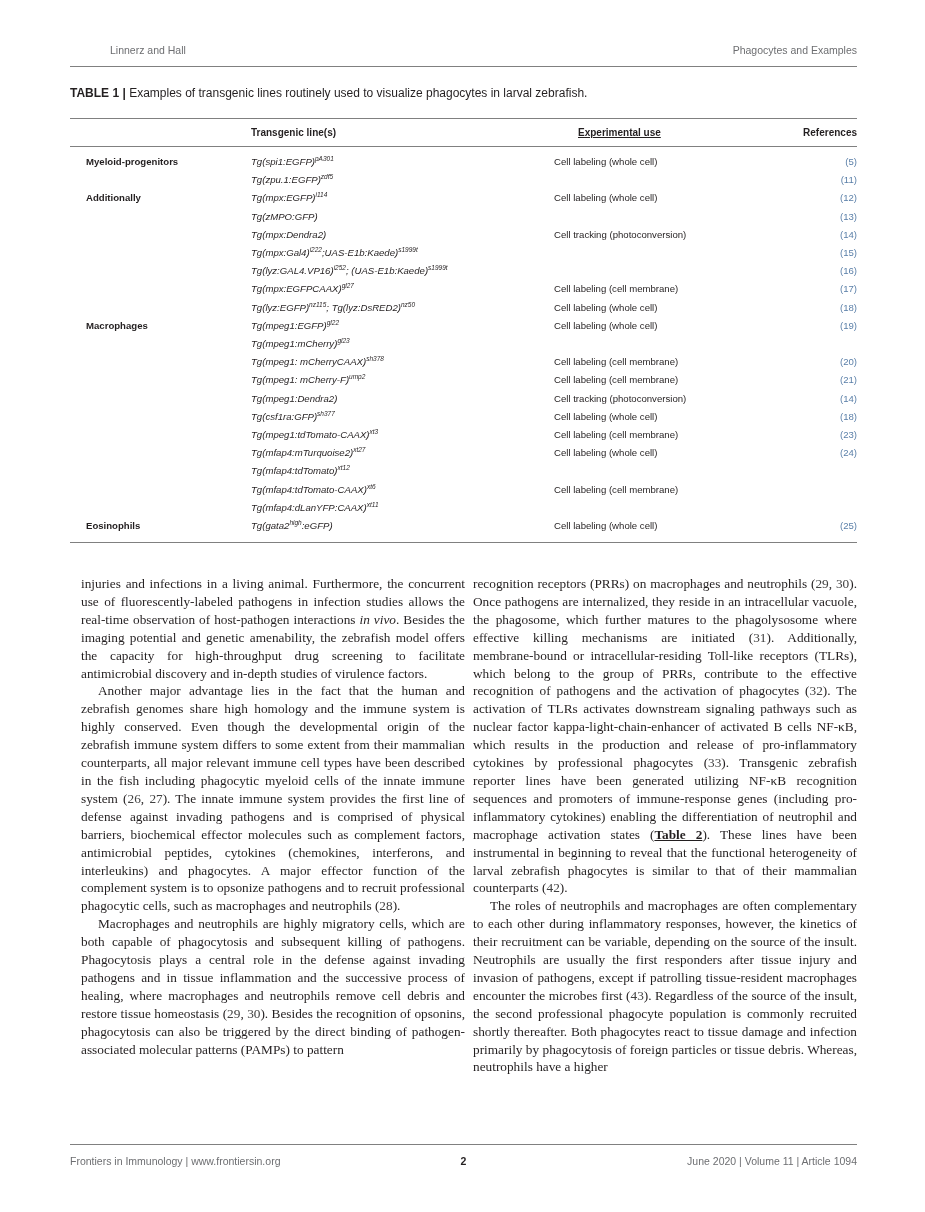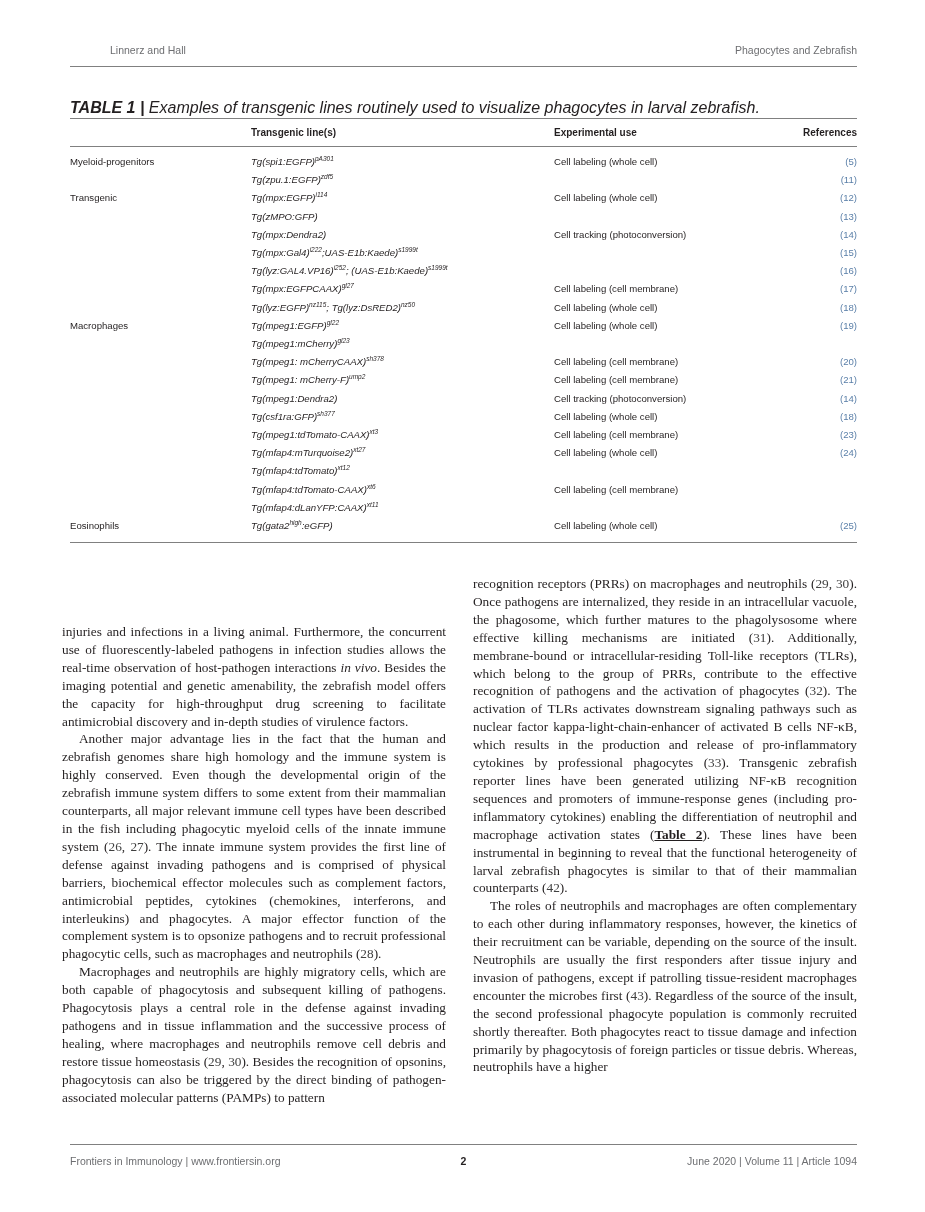"Phagocytes and Zebrafish" span.right { text: Zebrafish -> Examples }
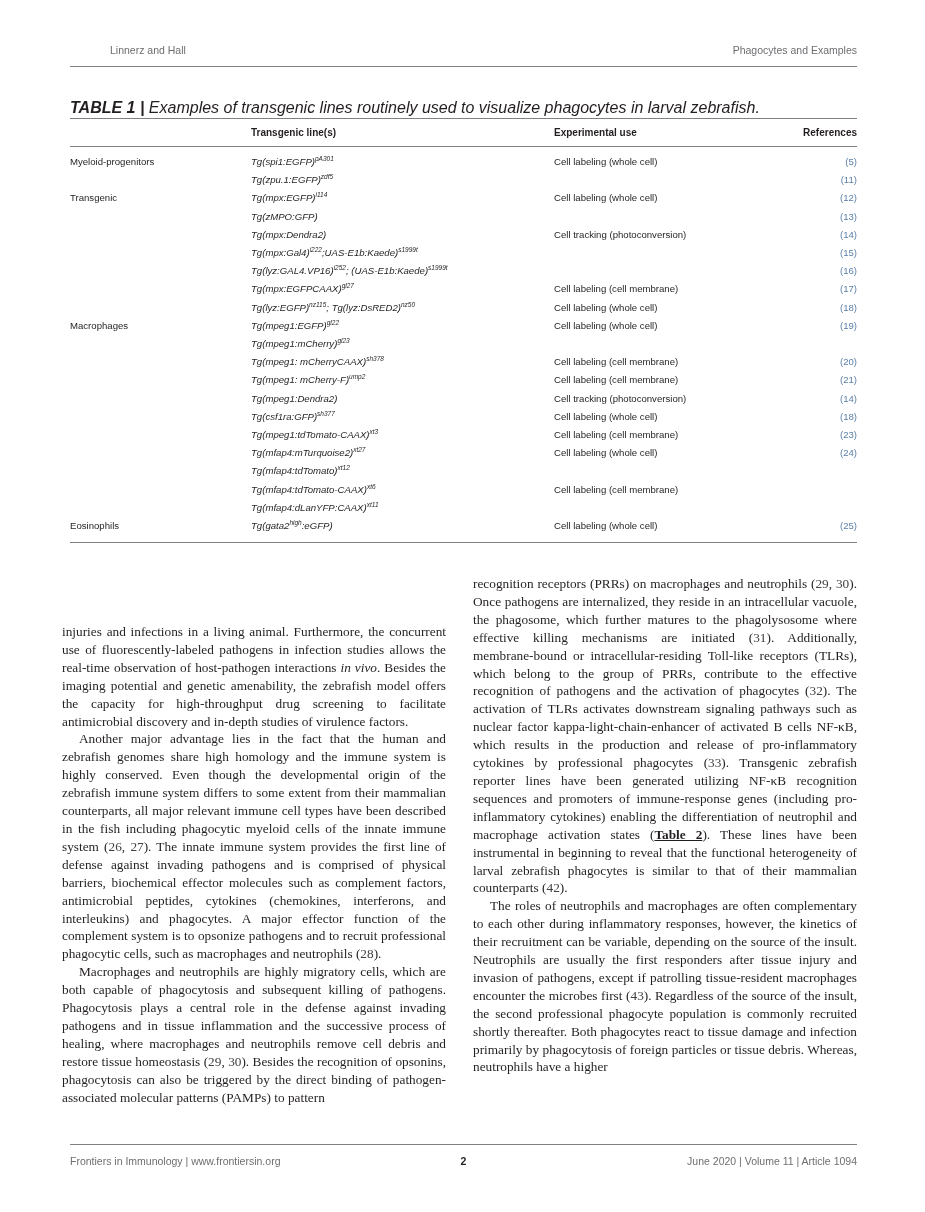"TABLE 1 | Examples of" .caption { font-size: 16px -> 12px; font-style: italic -> none; top: 99px -> 86px }
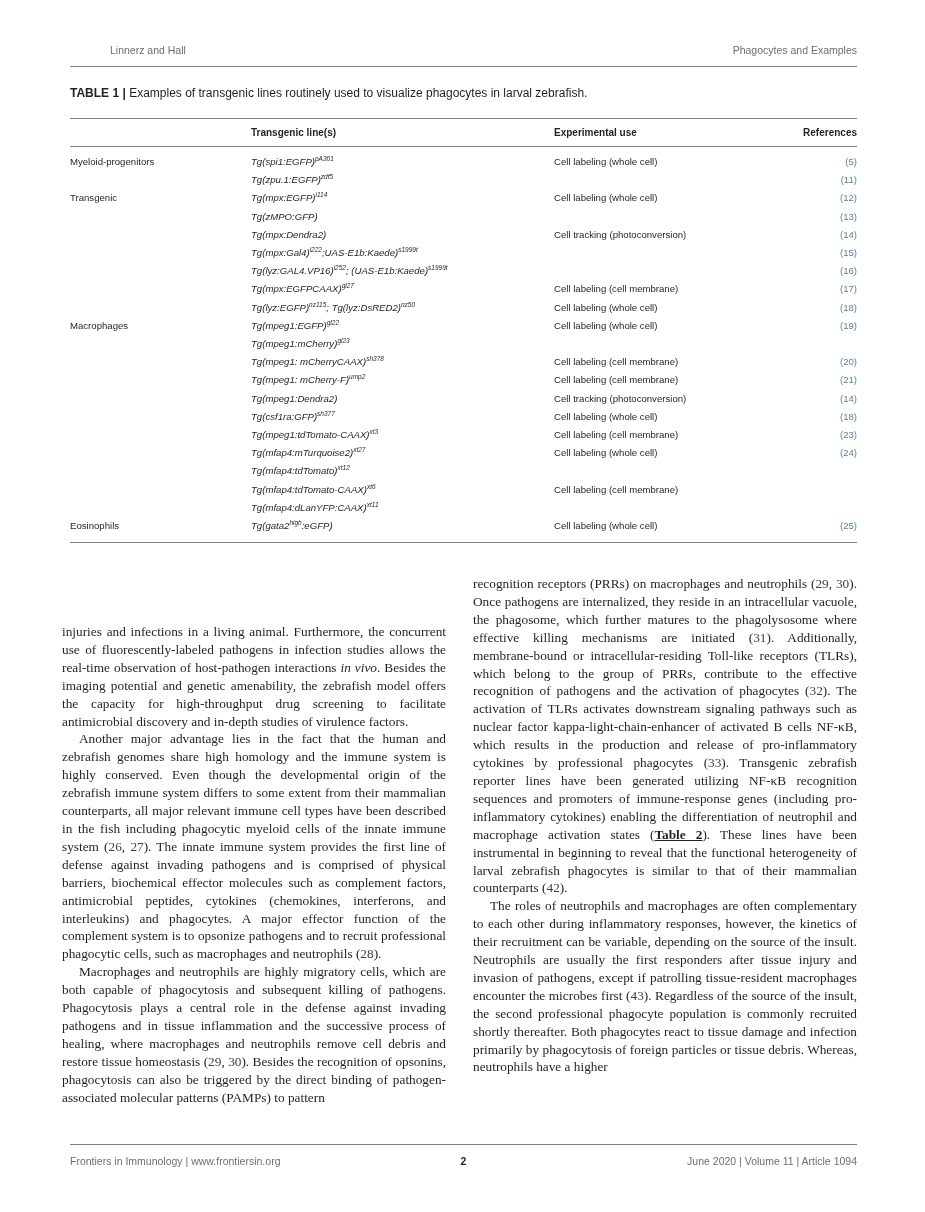"Experimental use" .th.c3 { left: 554px -> 578px; text-decoration: none -> underline }
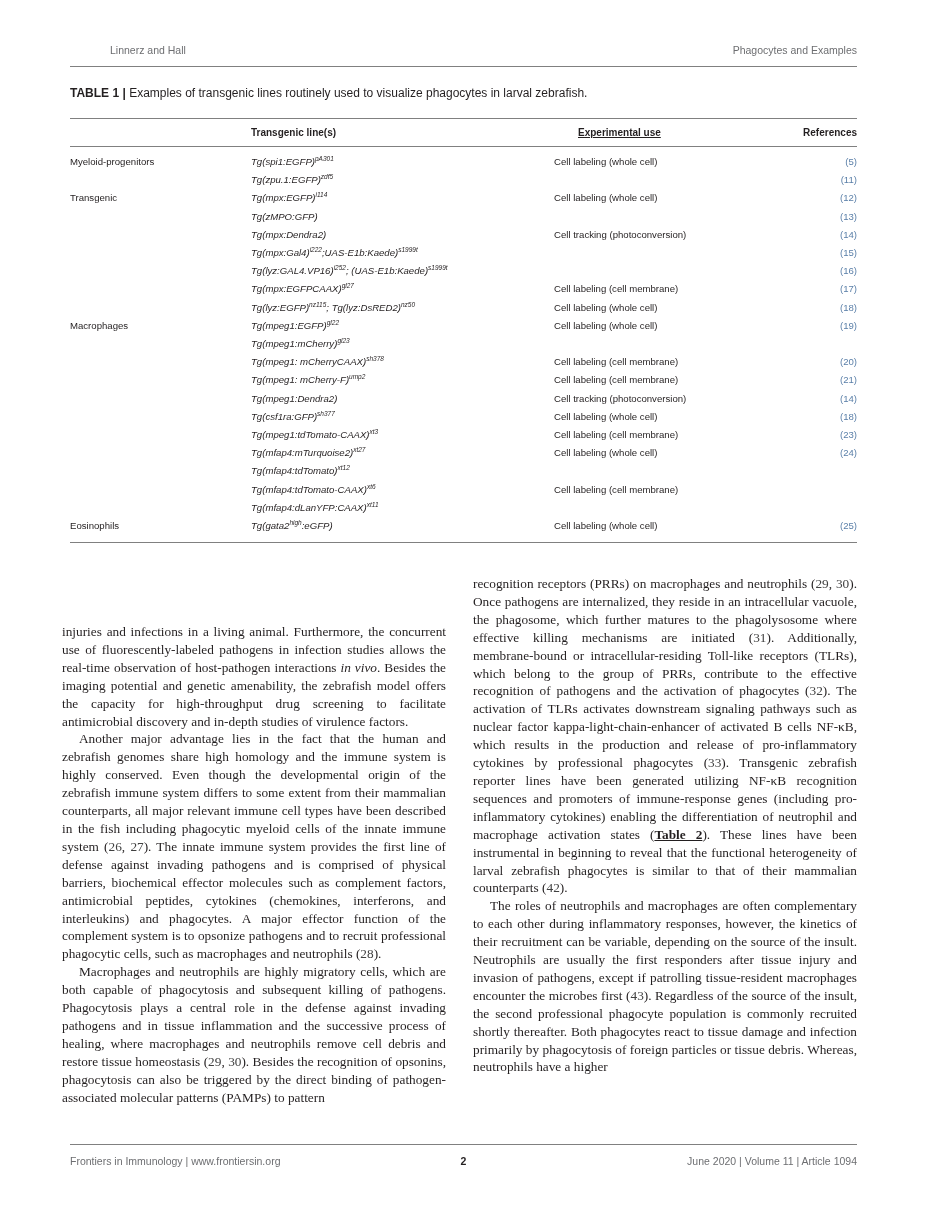"Myeloid-progenitors" .row .cat { font-weight: none -> bold; left: 0 -> 16px }
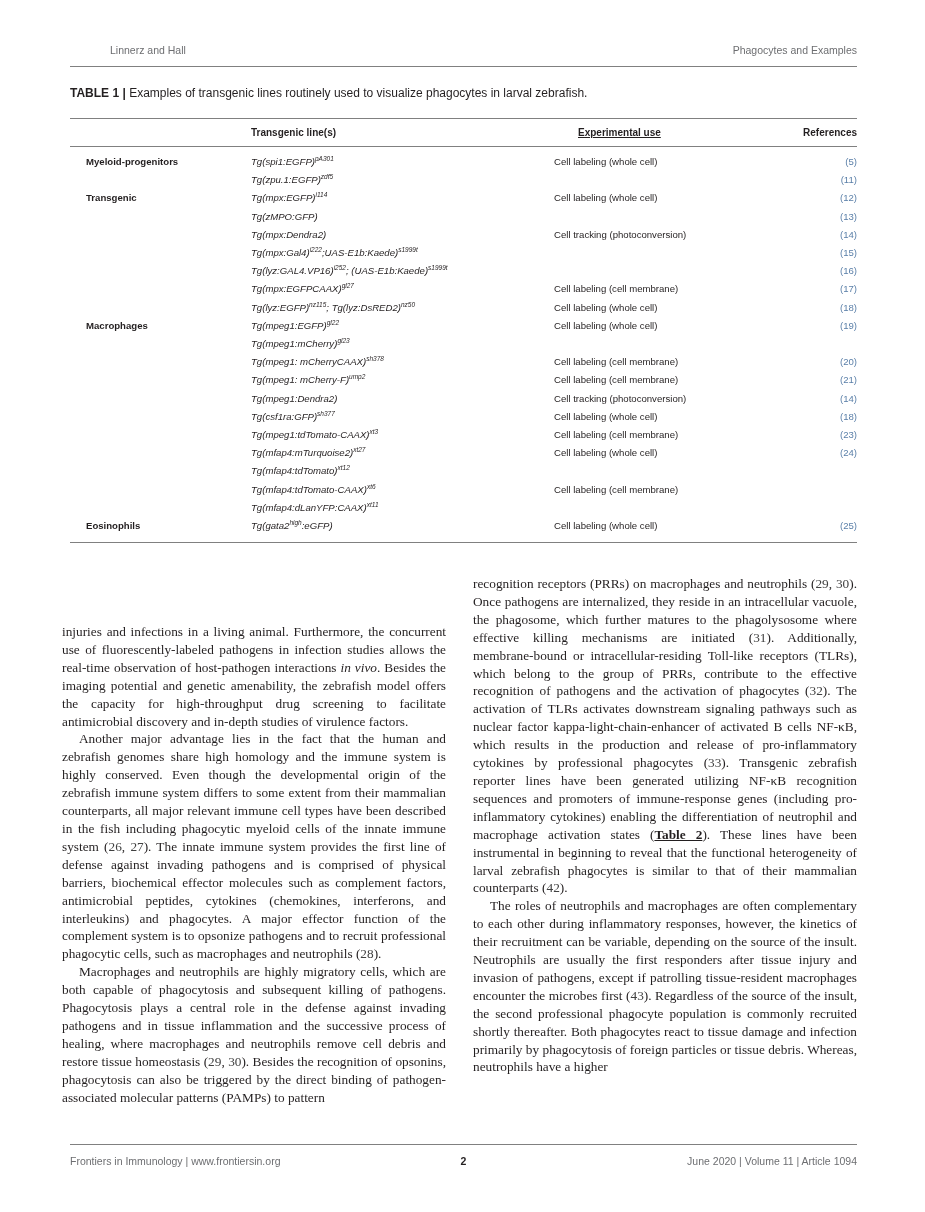"Transgenic" span.cat { text: Transgenic -> Additionally }
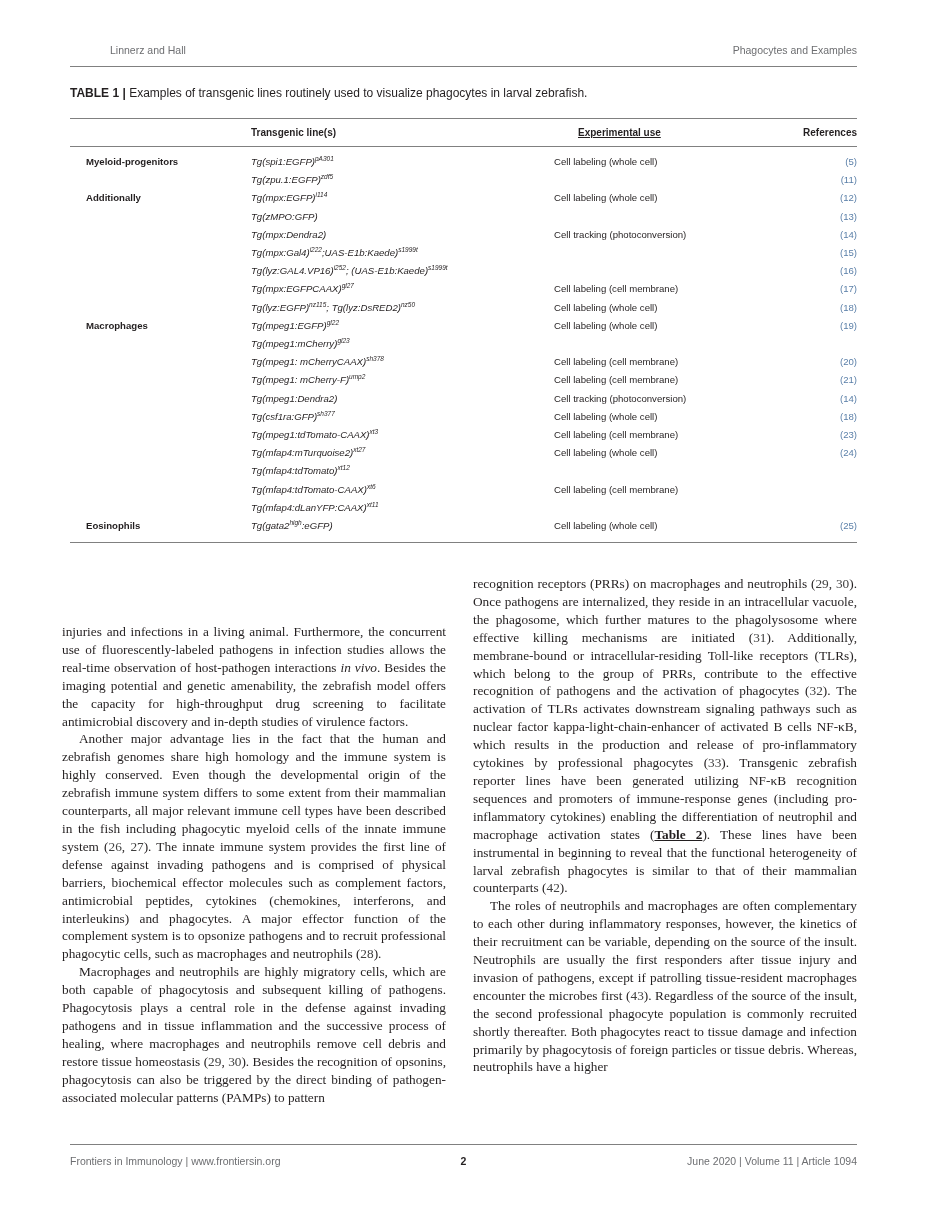"injuries and infections in a" .col.left { left: 62px -> 81px; margin-top: 48px -> none }
